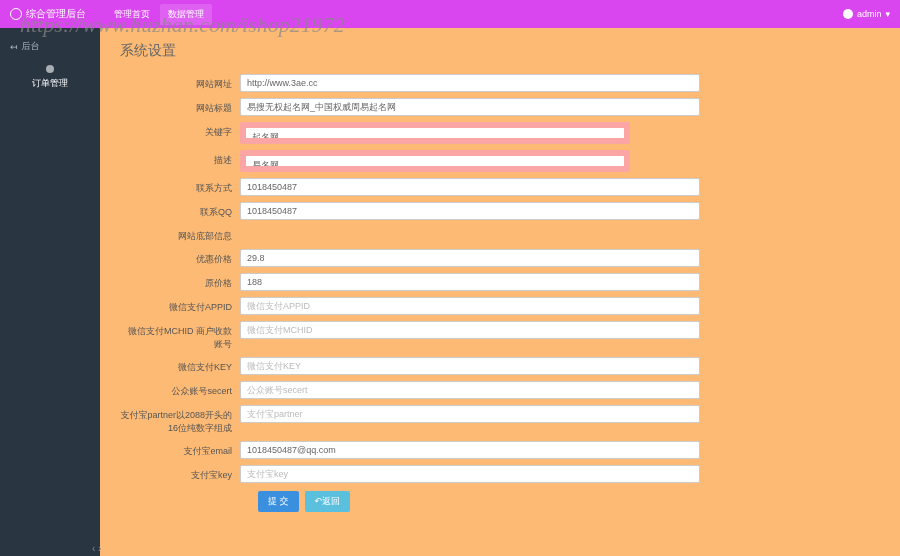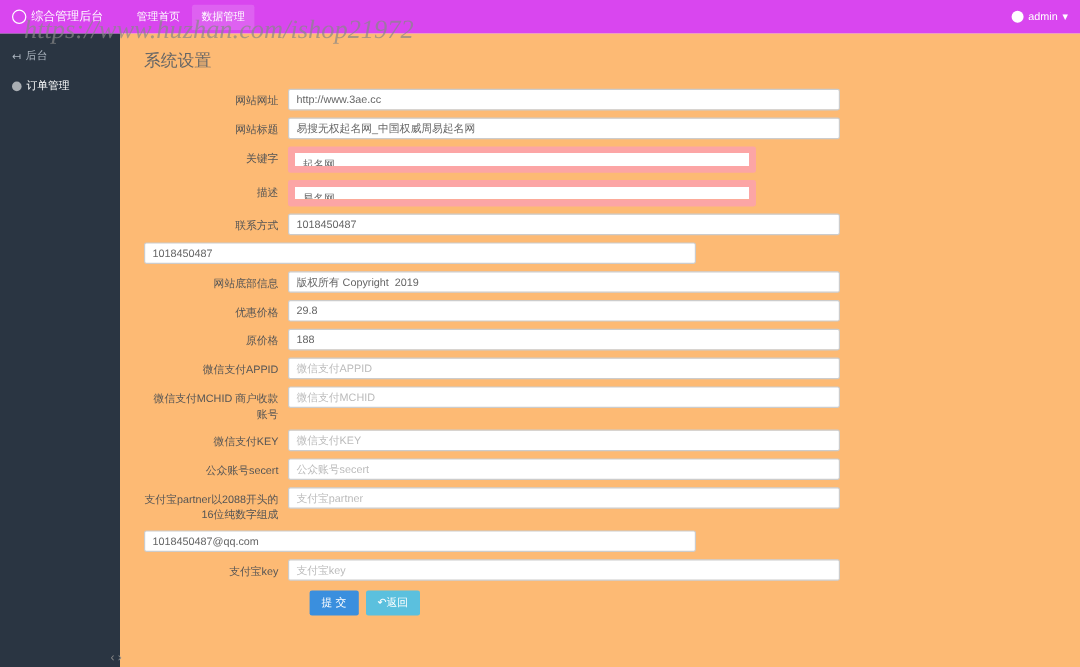"订单管理" .side-item.current { flex-direction: none -> column }
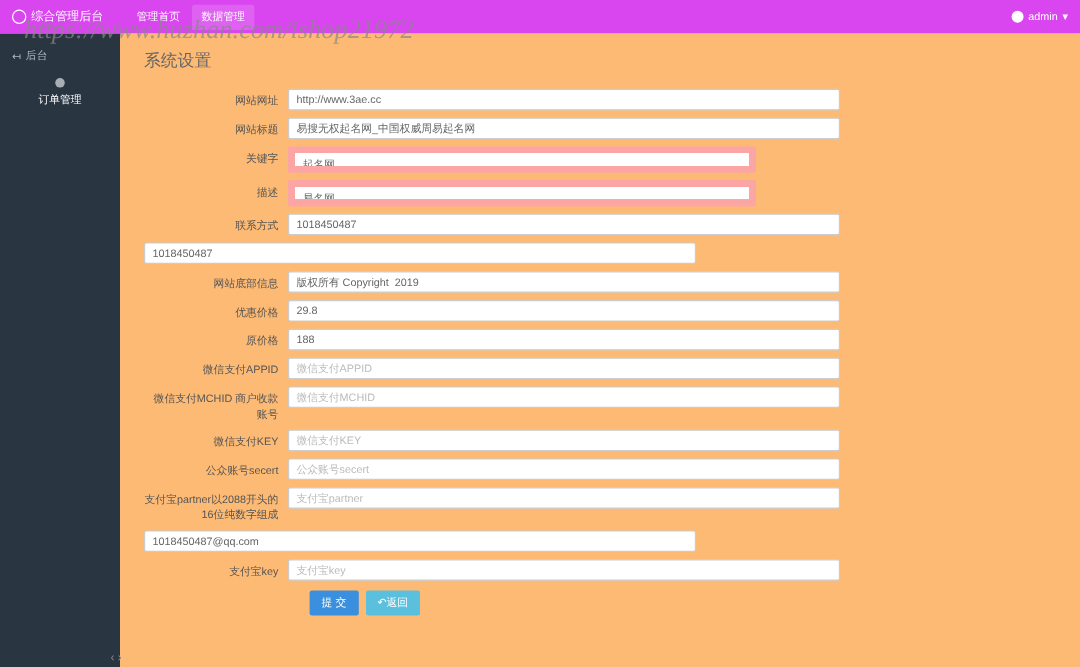"联系QQ" div.form-label { html: none -> <div>联系QQ</div> }
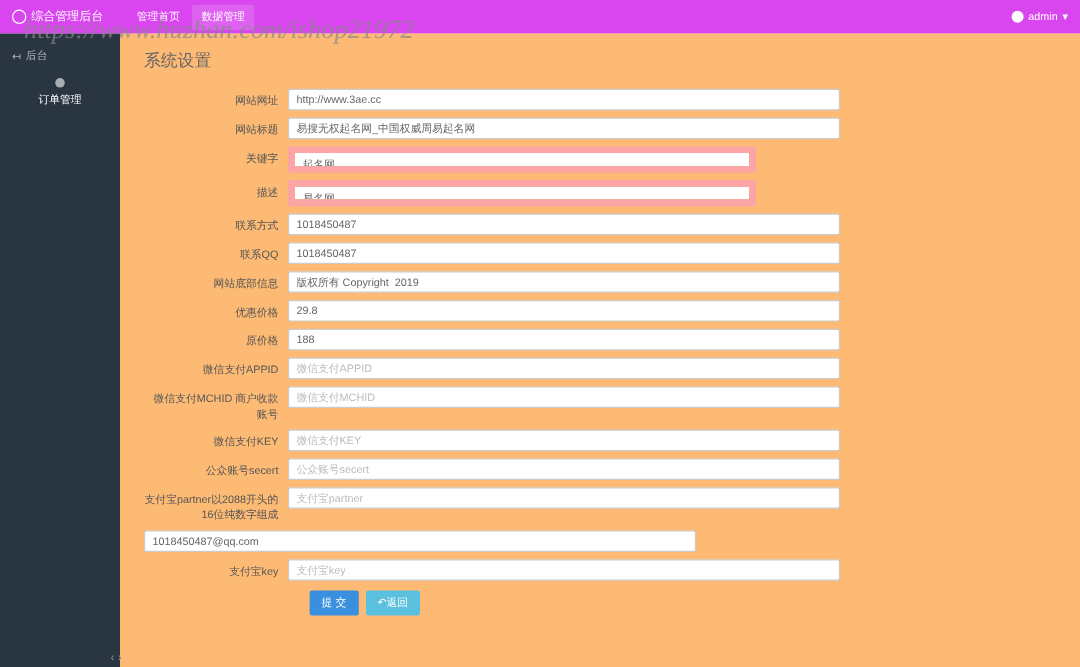"版权所有 Copyright 2019" input.form-input { html: <input> -> none }
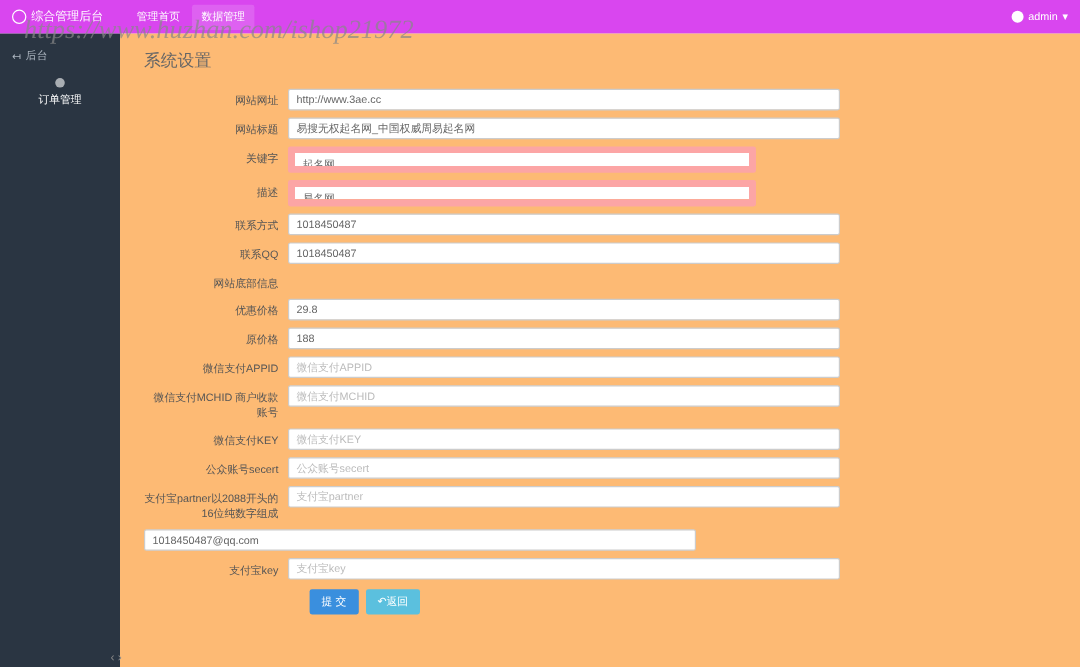"支付宝email" div.form-label { html: none -> <div>支付宝email</div> }
